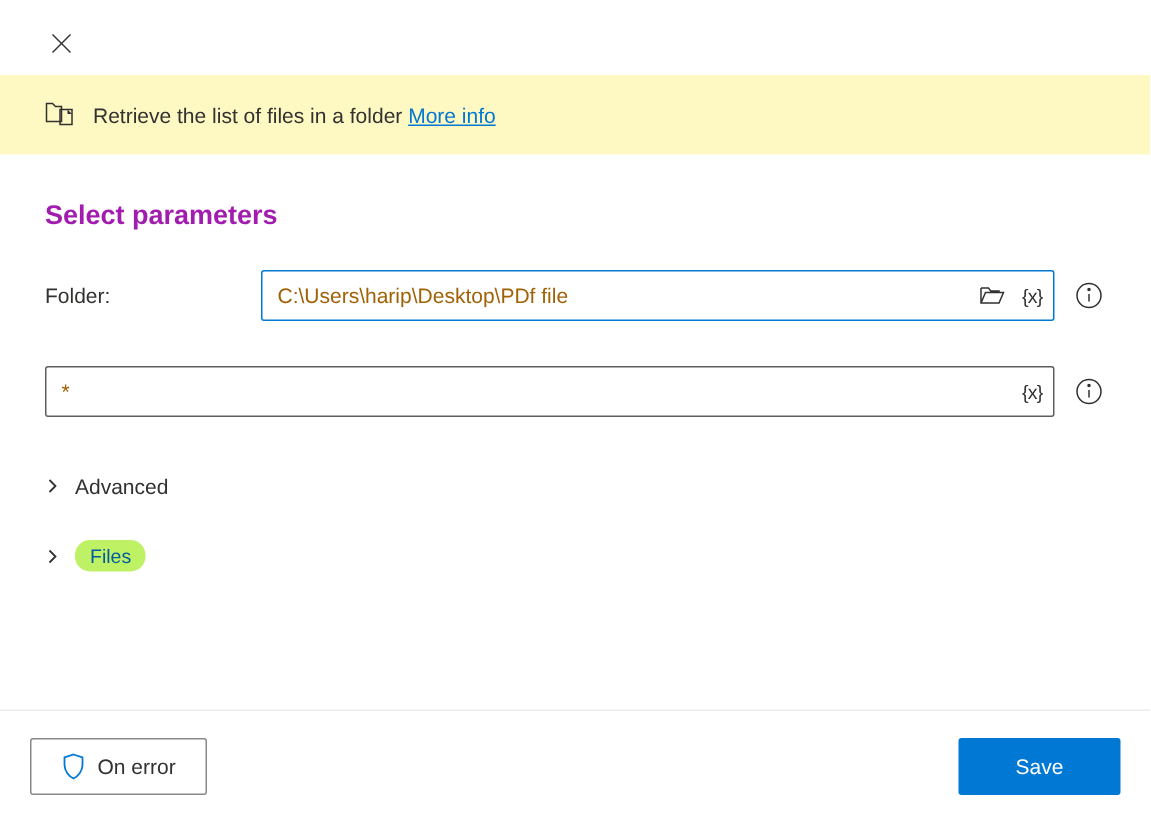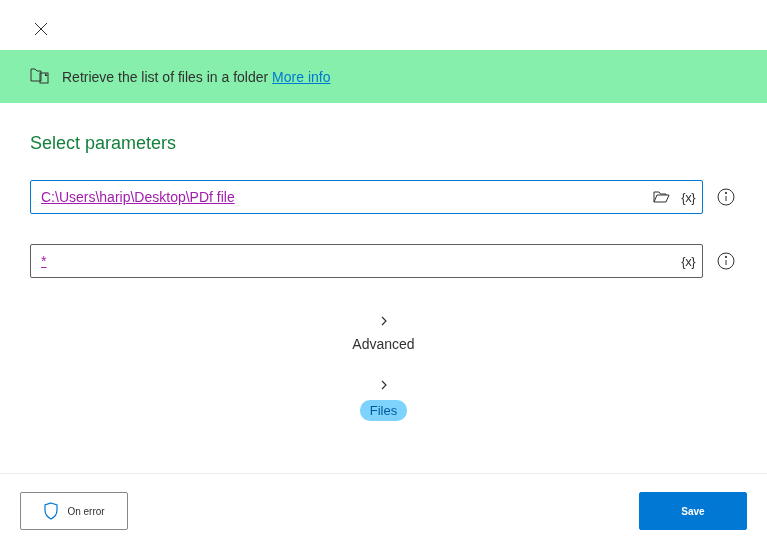"Retrieve the list of files" .info-banner { background: #86efac -> #fef9c3 }
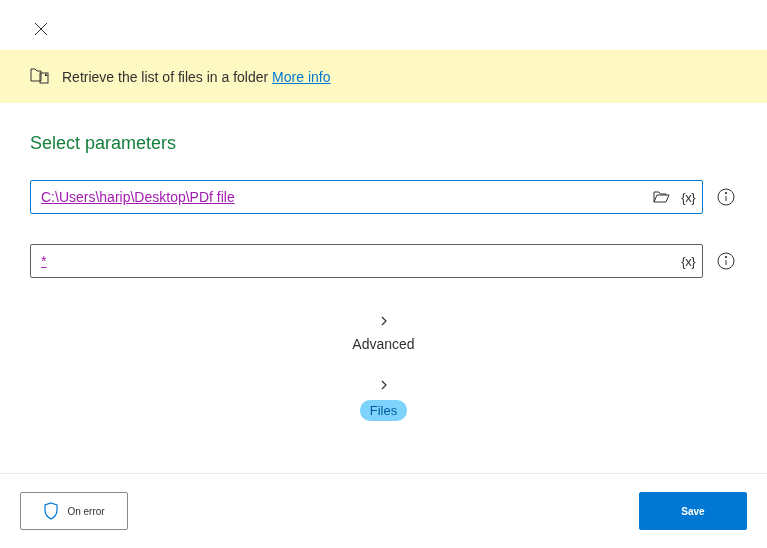"Select parameters" .section-title { color: #15803d -> #a21caf; font-weight: 400 -> 700 }
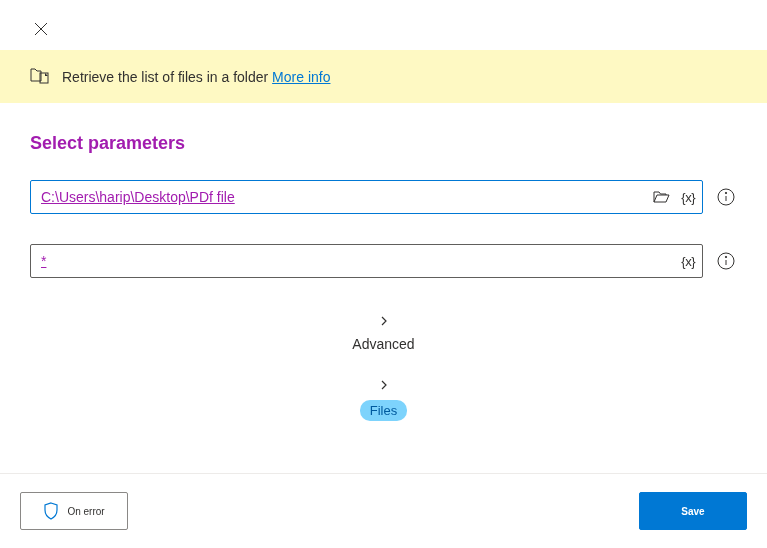"Folder:" div.form-label { html: none -> <div>Folder:</div> }
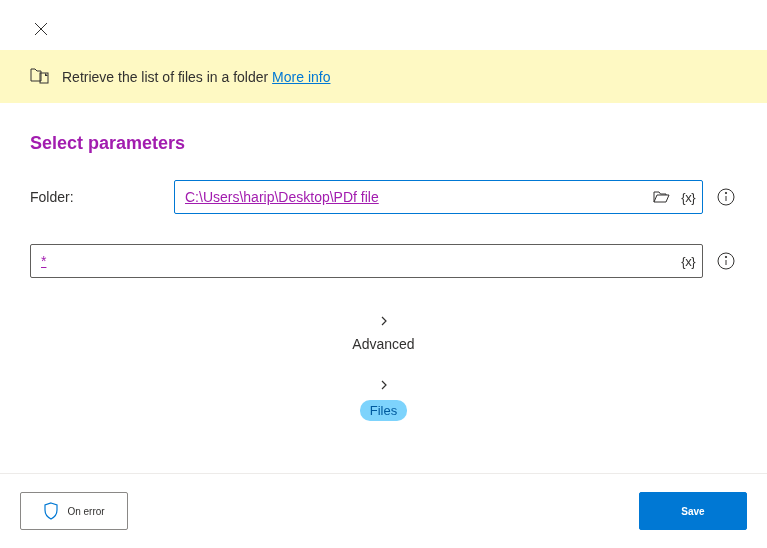"C:\Users\harip\Desktop\PDf file" .text-input { color: #a21caf -> #a16207; text-decoration: underline -> none }
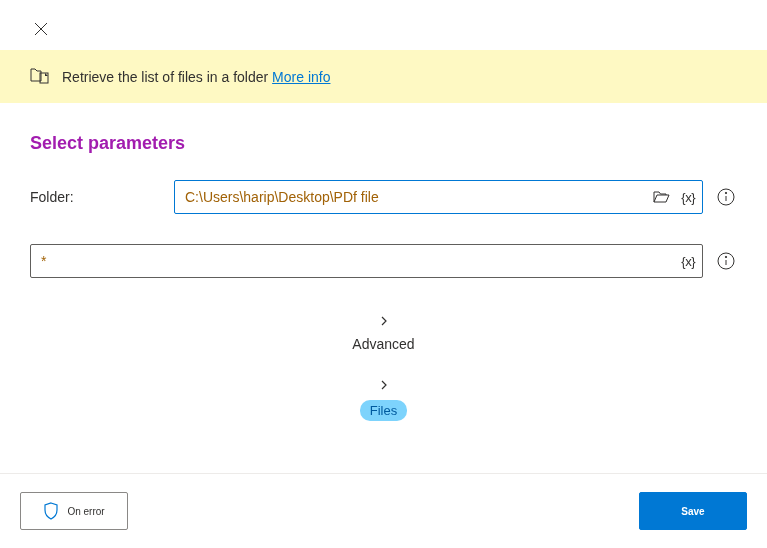"Advanced" .expandable { flex-direction: column -> none }
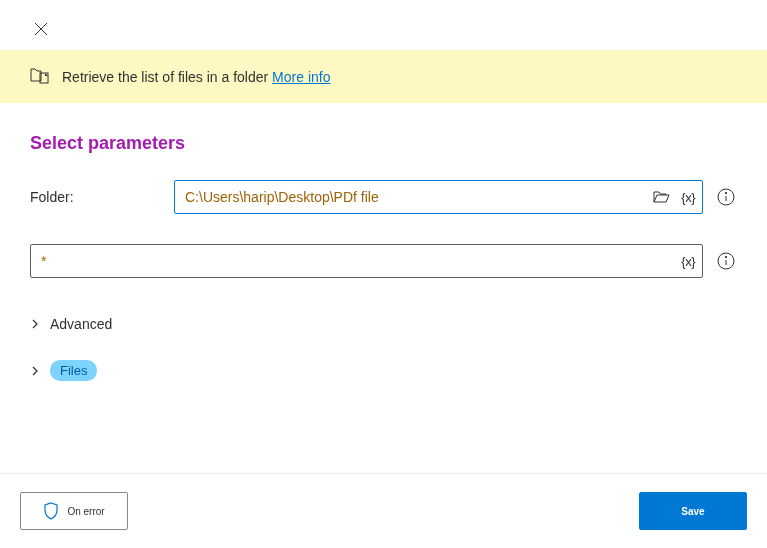"Files" .badge { background: #7dd3fc -> #bef264 }
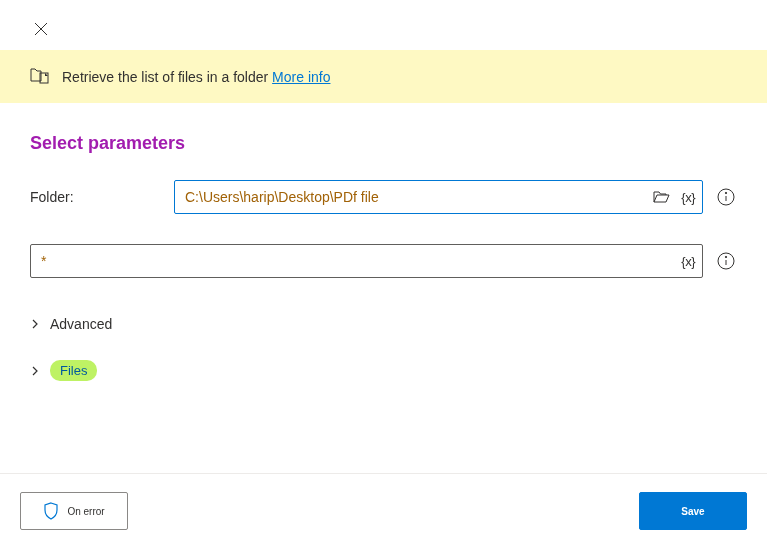"On error" .btn { font-size: 10px -> 14px }
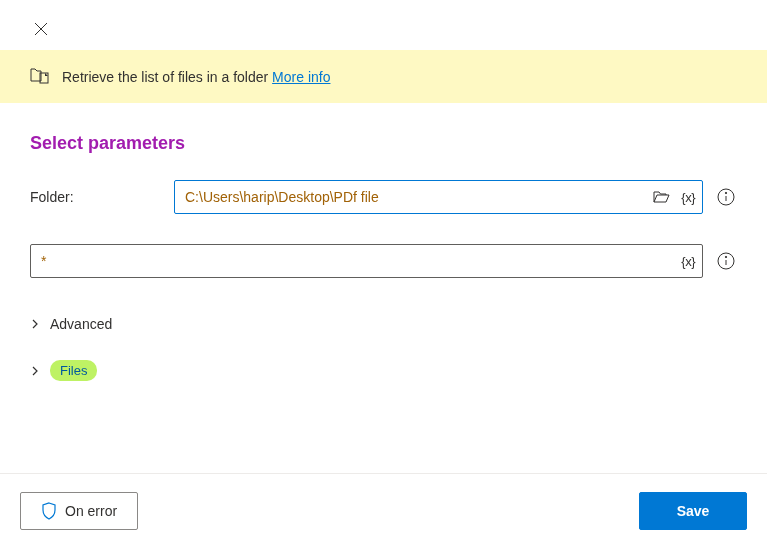"Save" .btn-primary { font-weight: 700 -> 400 }
